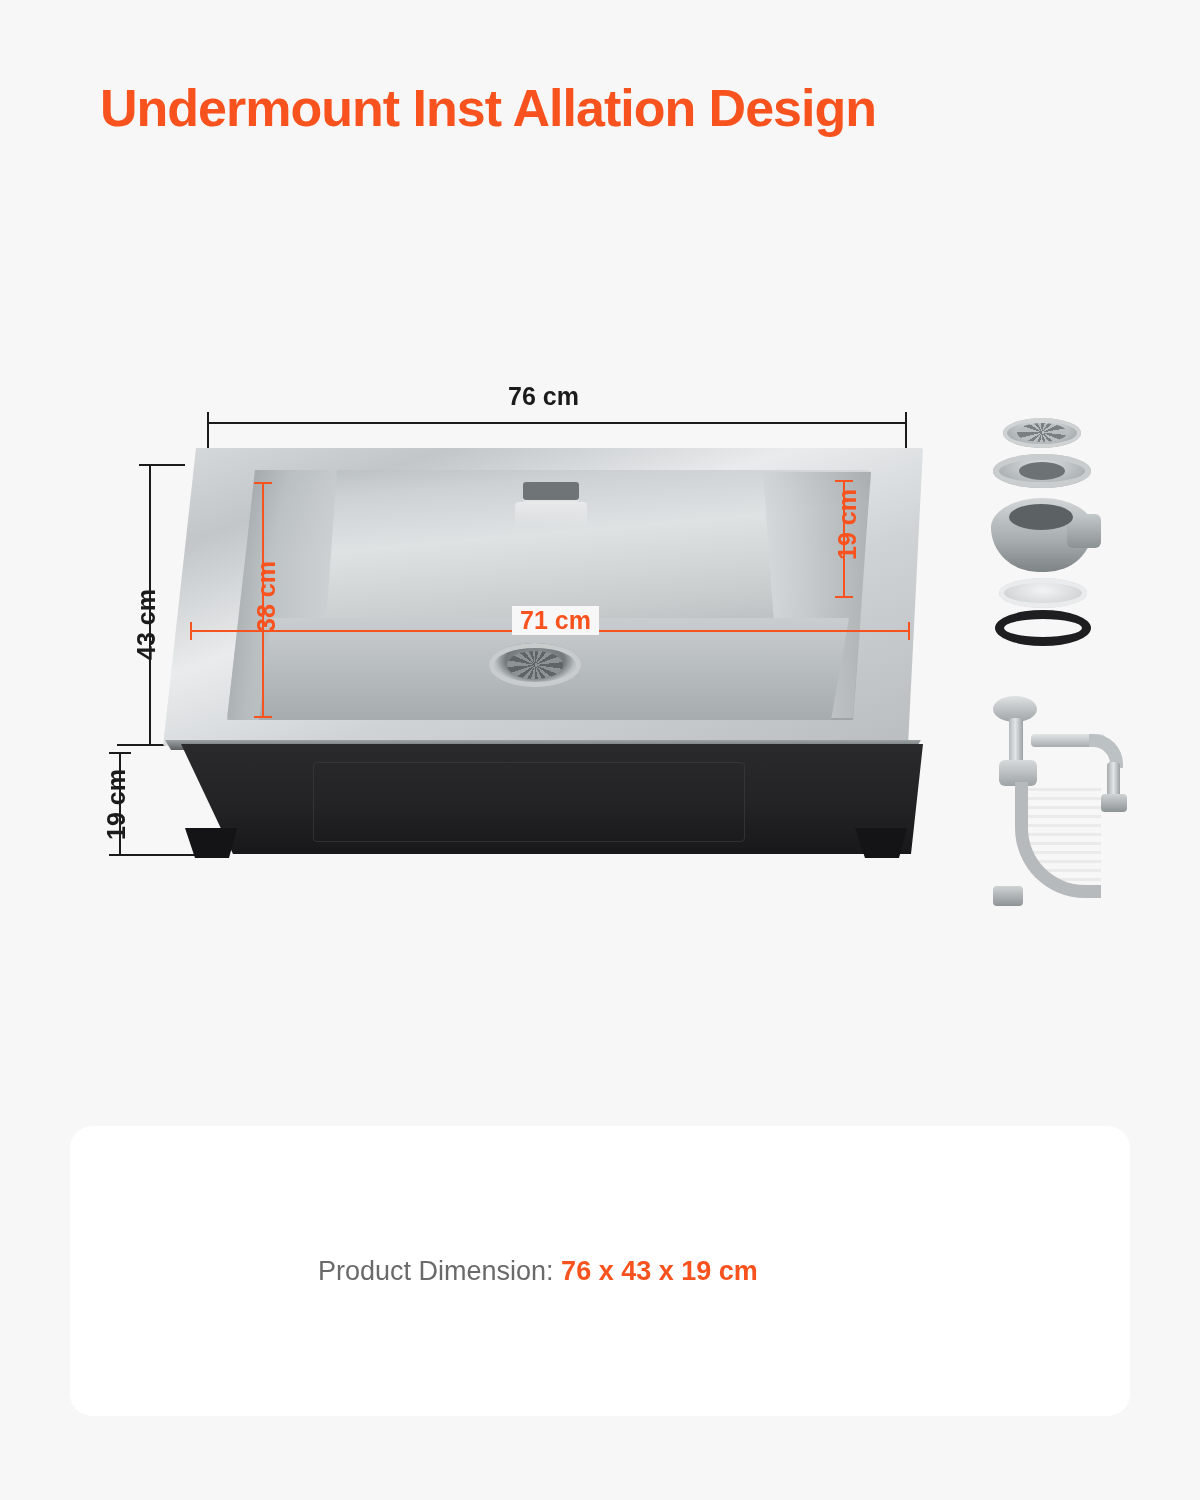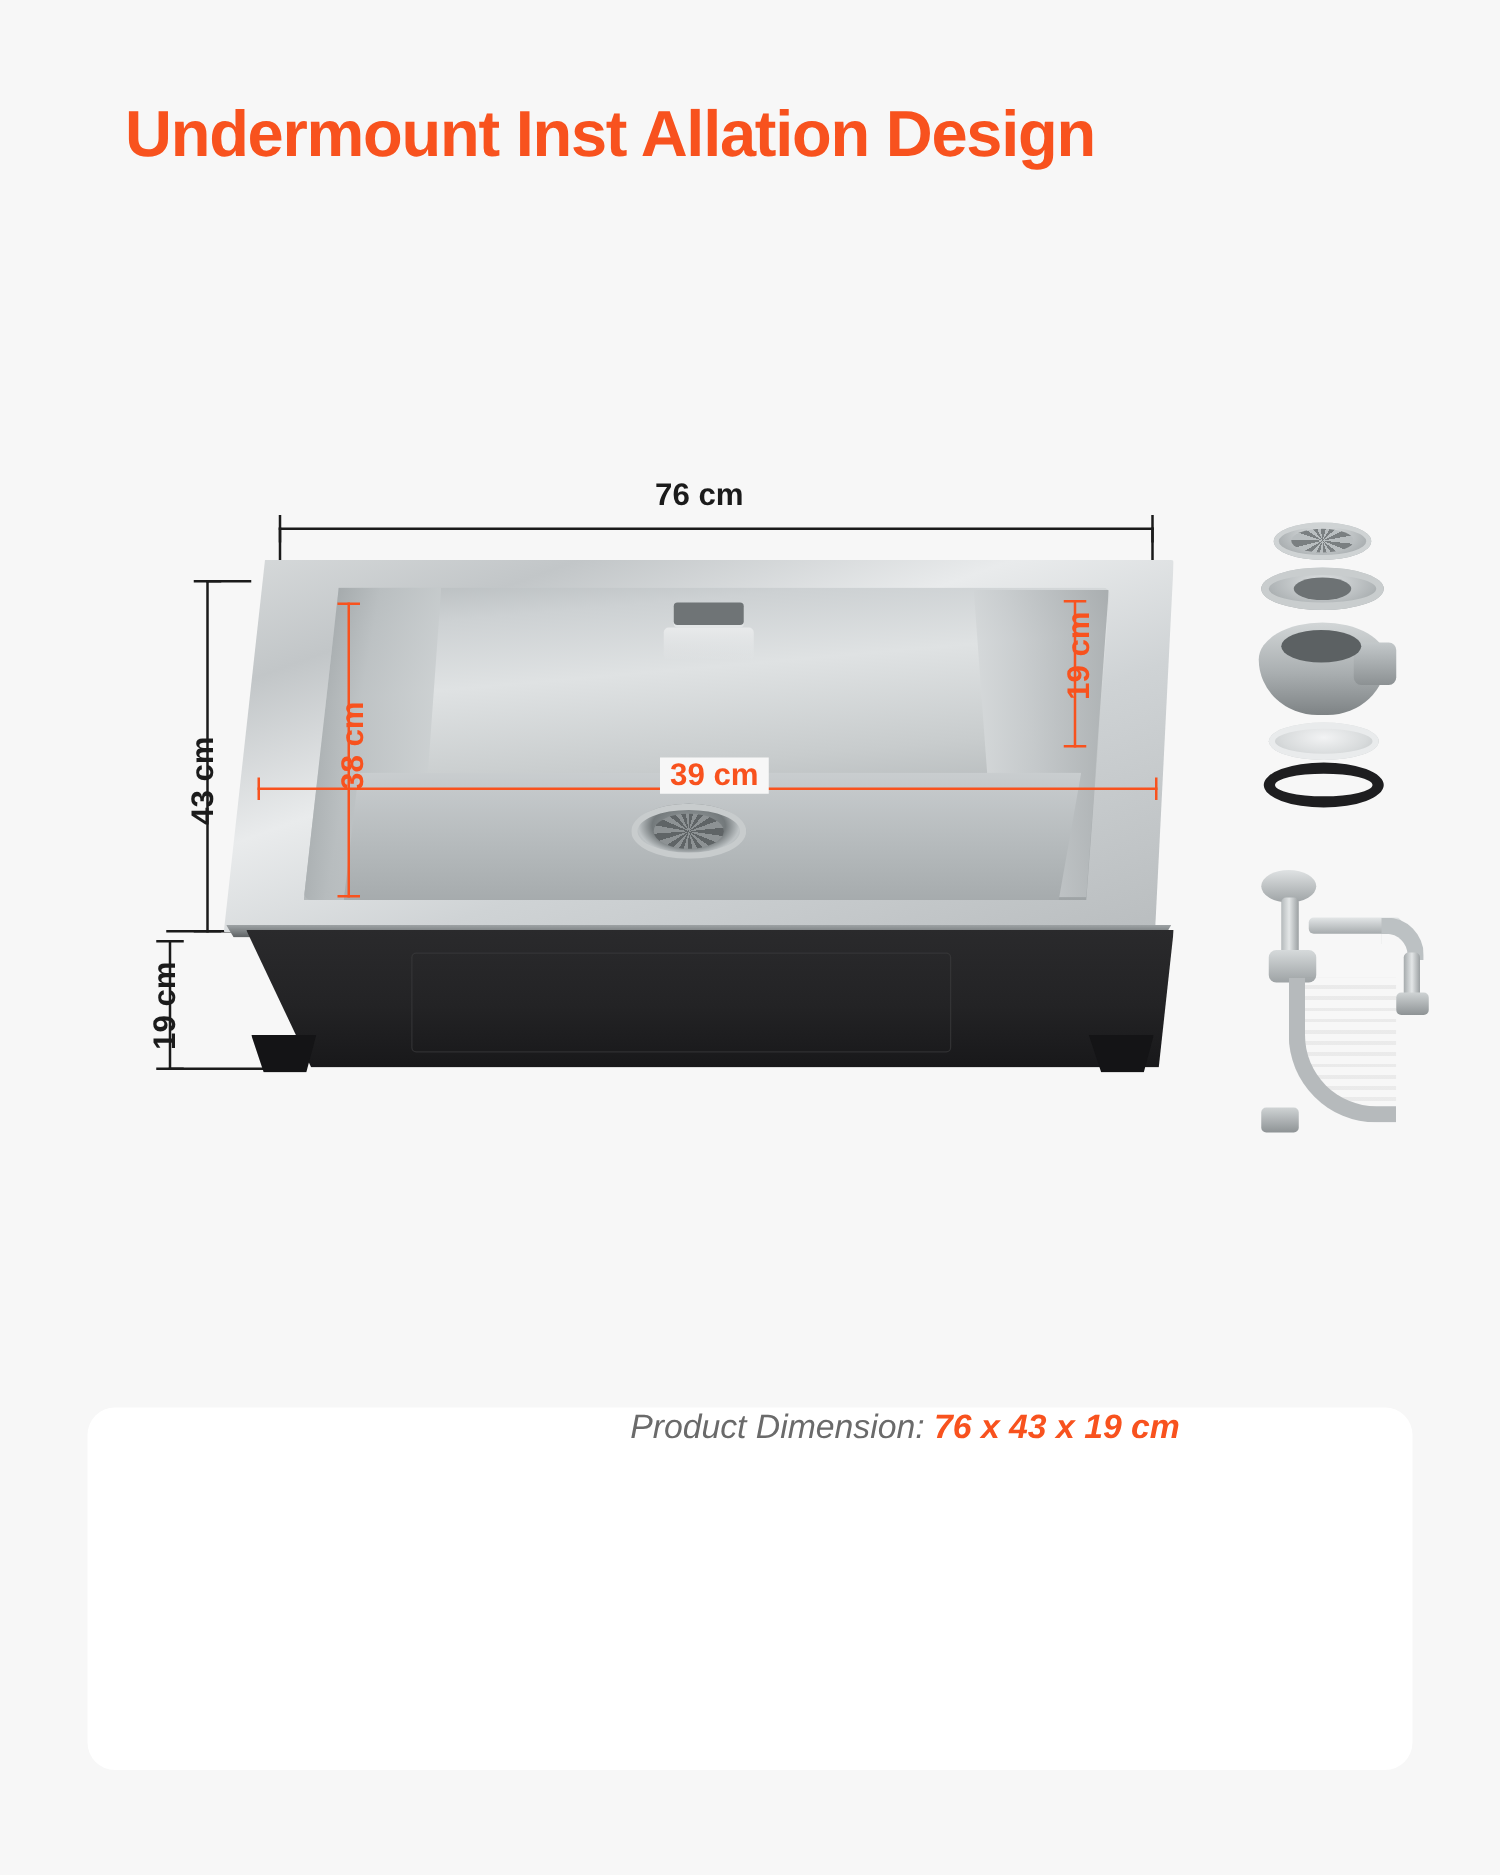"76 cm" .stage { left: 16px -> 0 }
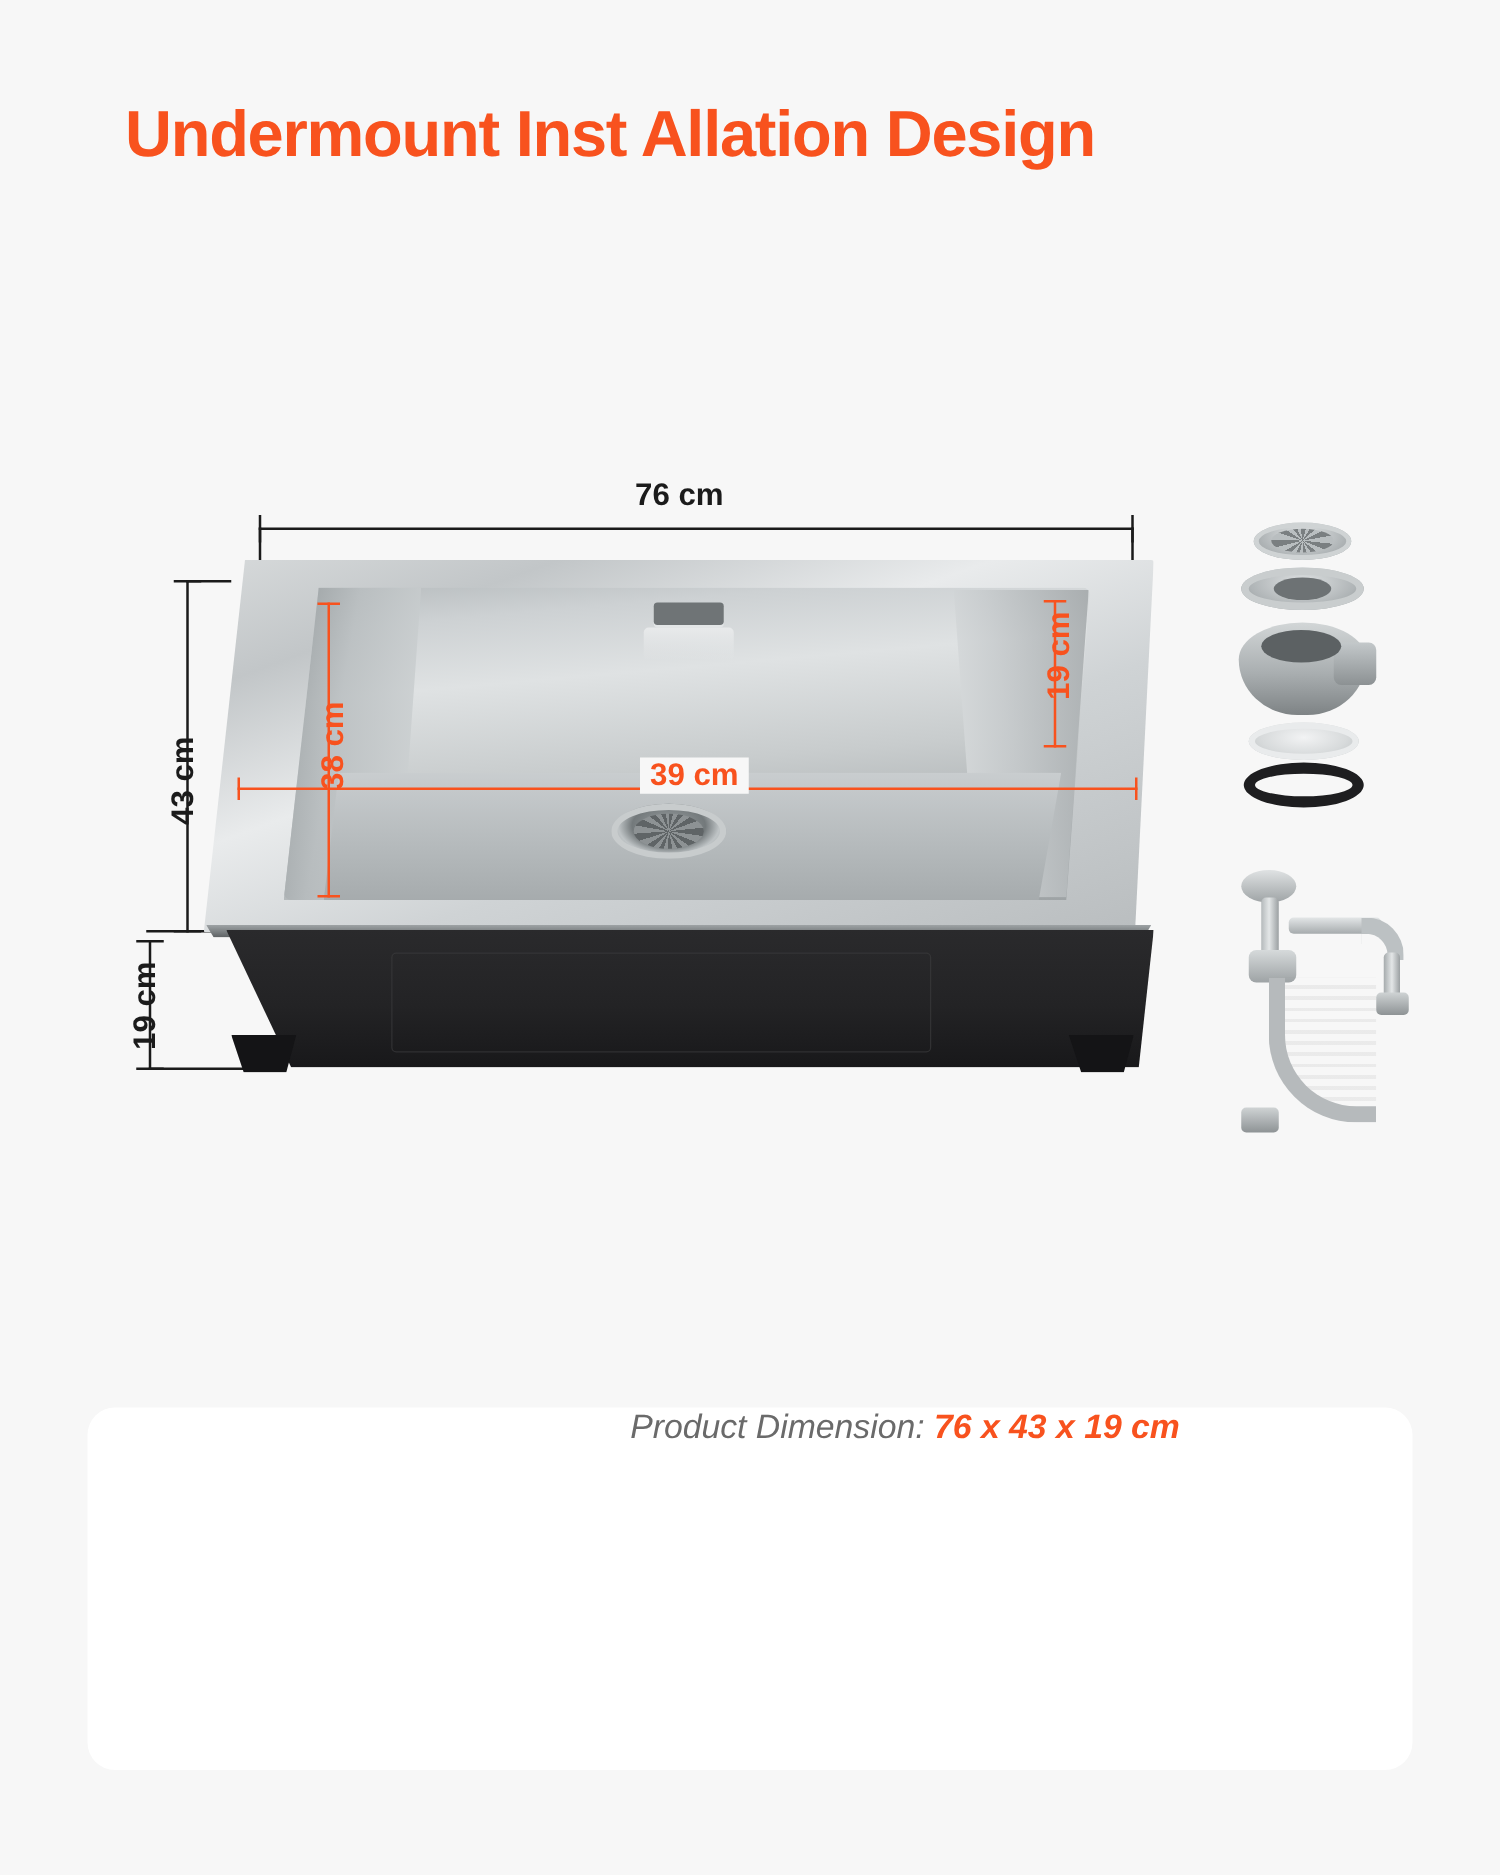"39 cm" div.dim { text: 39 -> 71 }
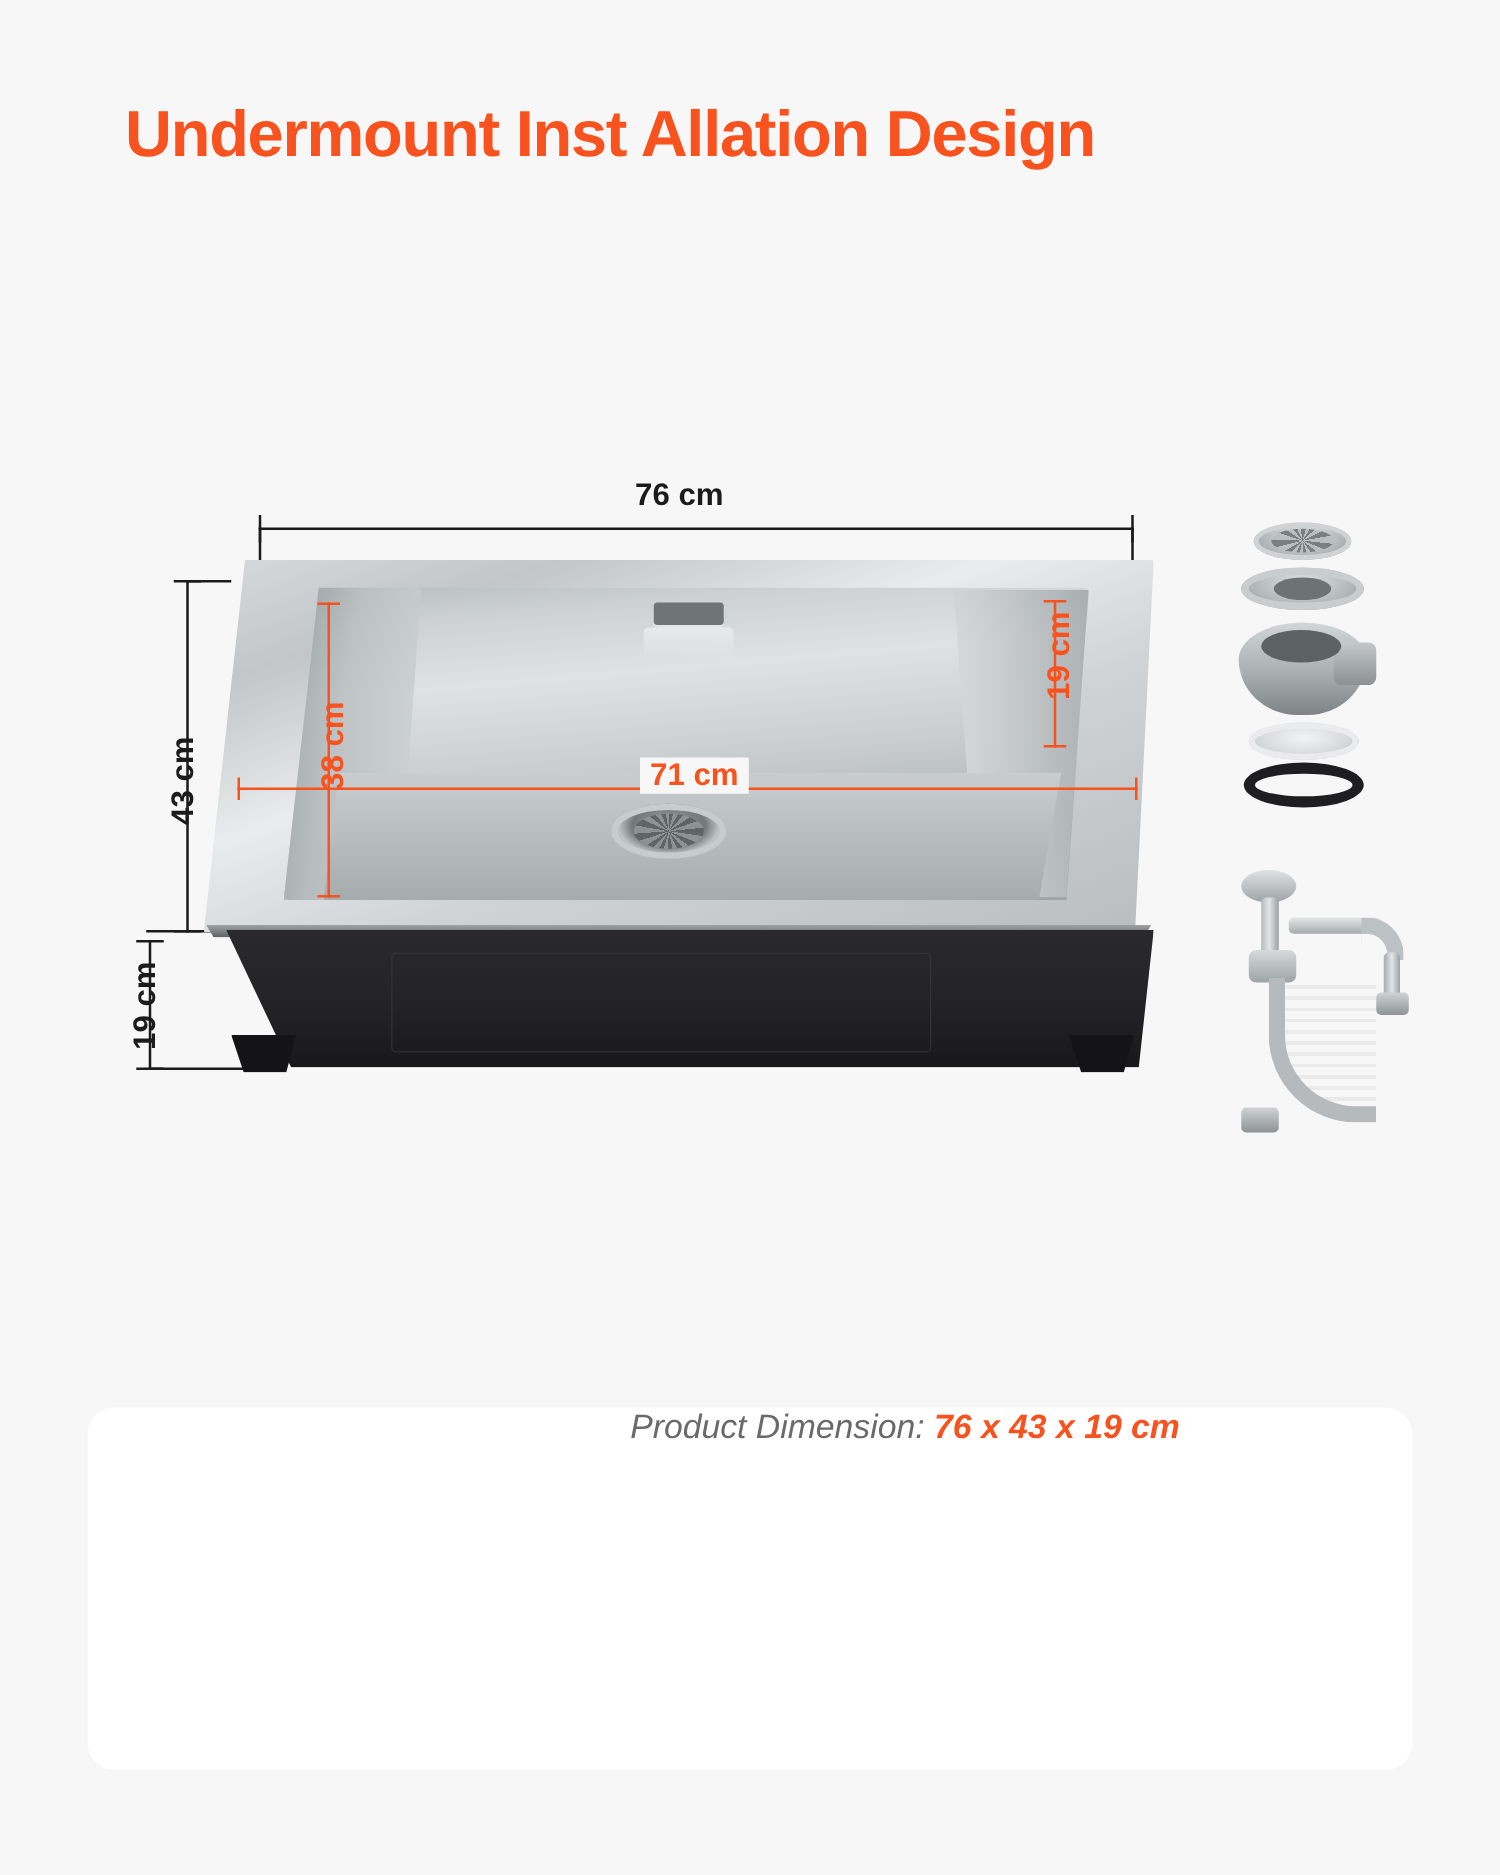"Product Dimension: 76 x 43" .card-inner { flex-direction: row -> column; font-style: italic -> none }
